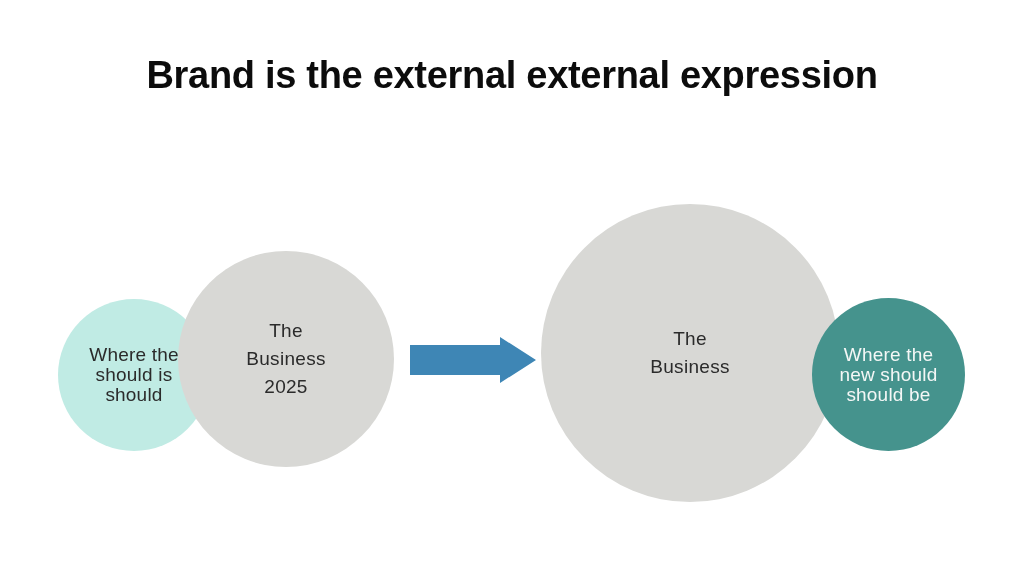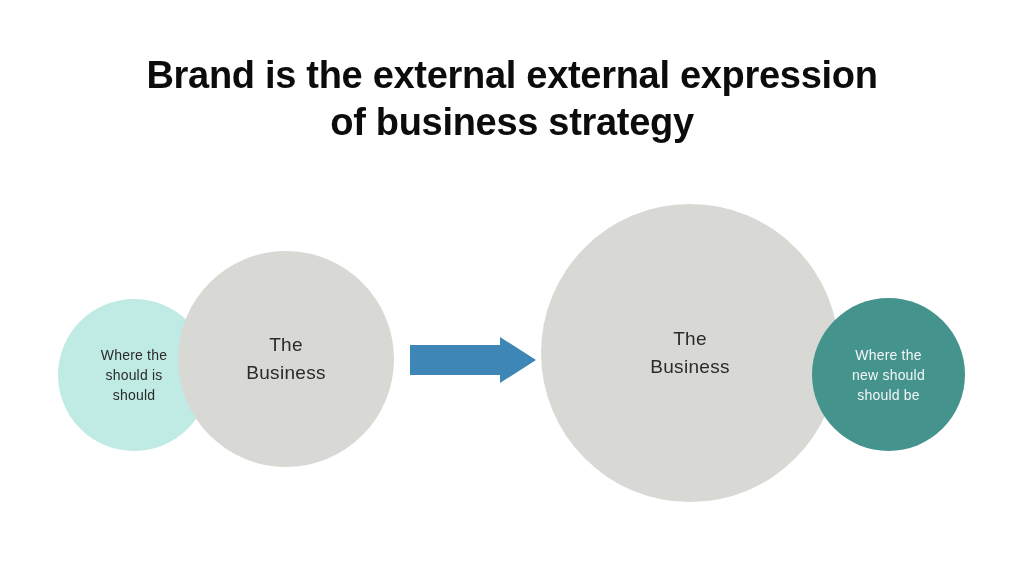"of business strategy" span.title-line { html: <span>of business strategy</span> -> none }
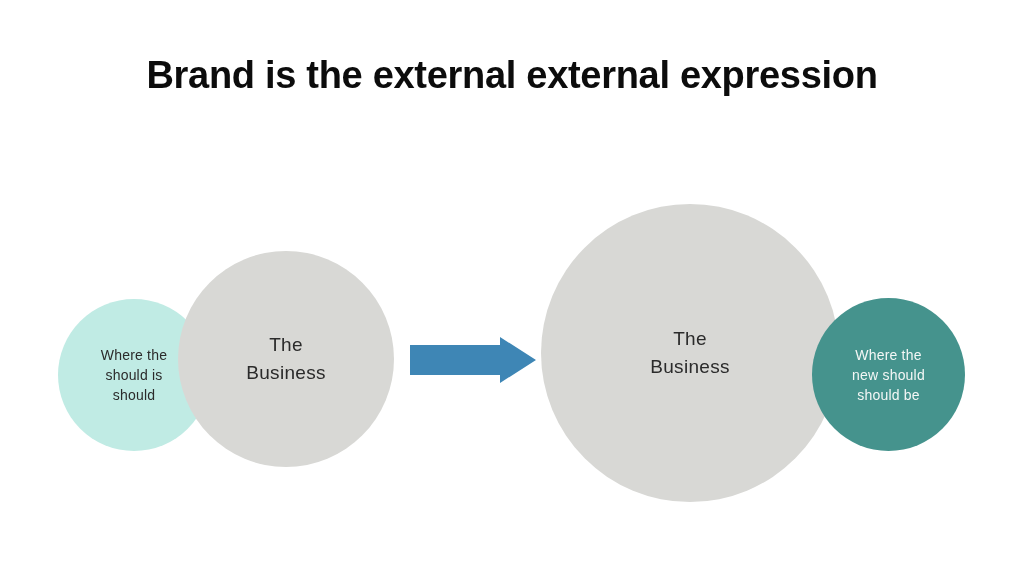"Where the" .label-small { font-size: 14px -> 19px }
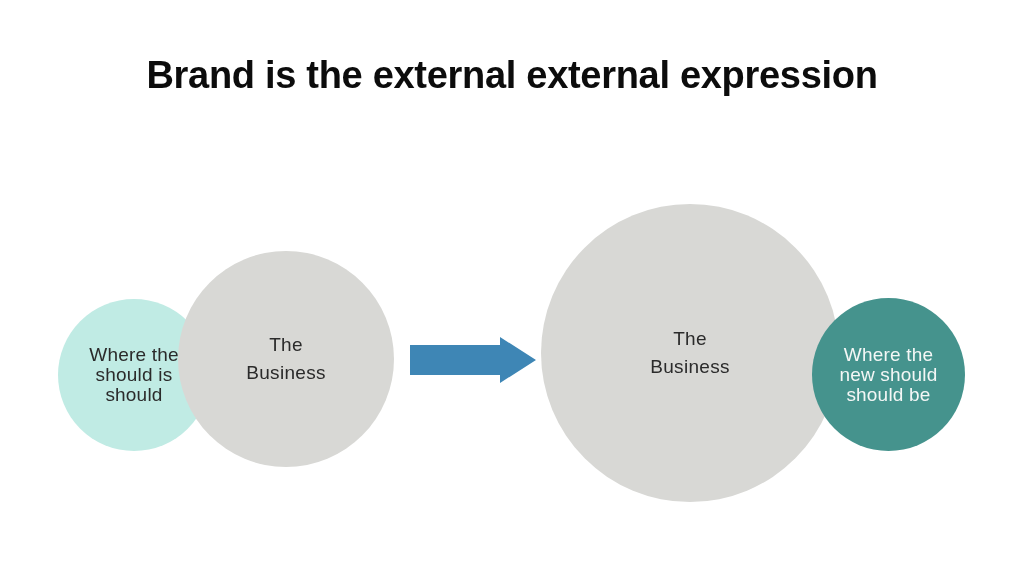"2025" span { html: none -> <span>2025</span> }
